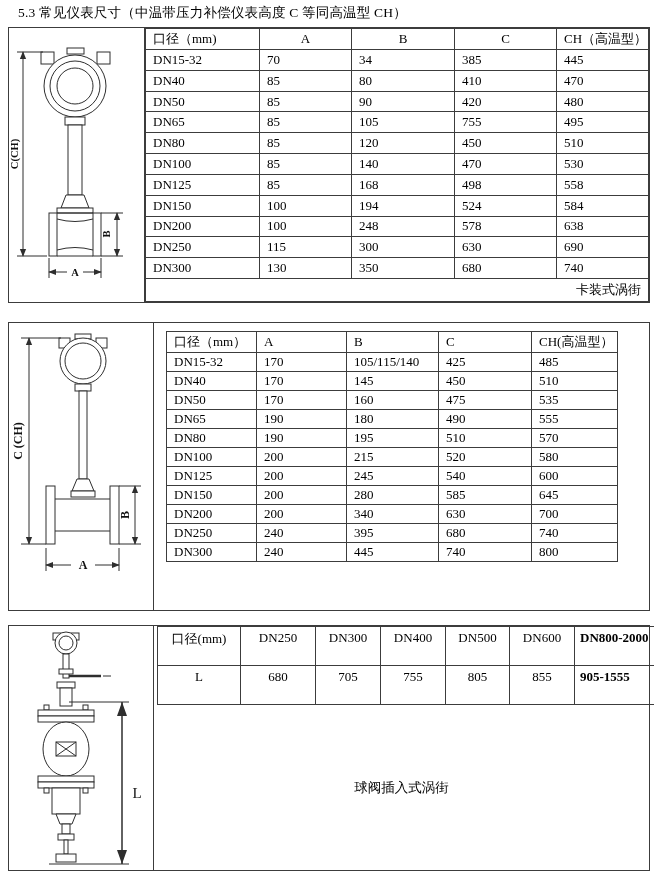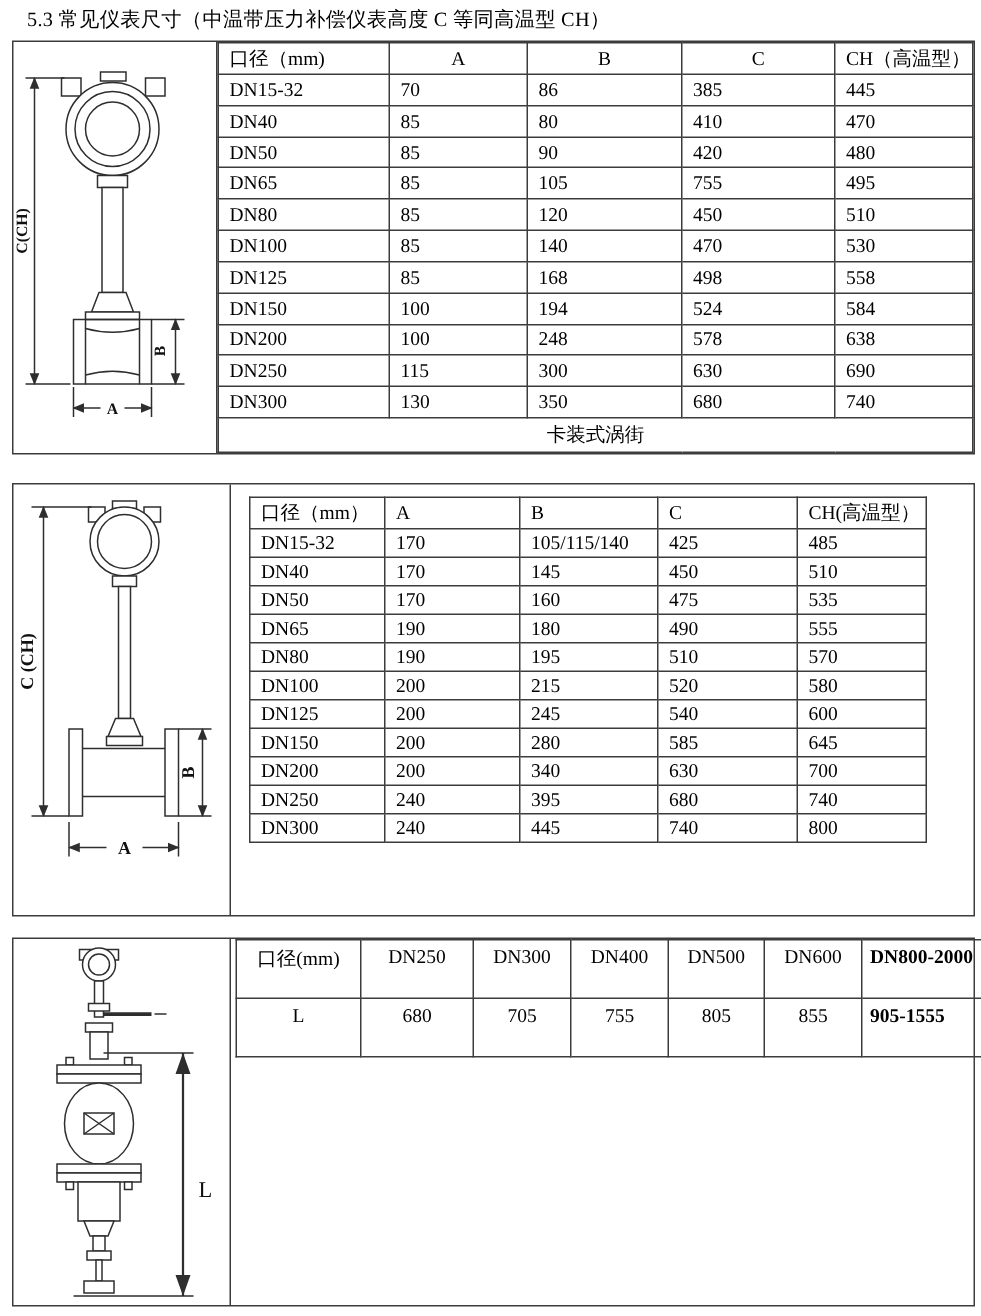"86" td { text: 86 -> 34 }
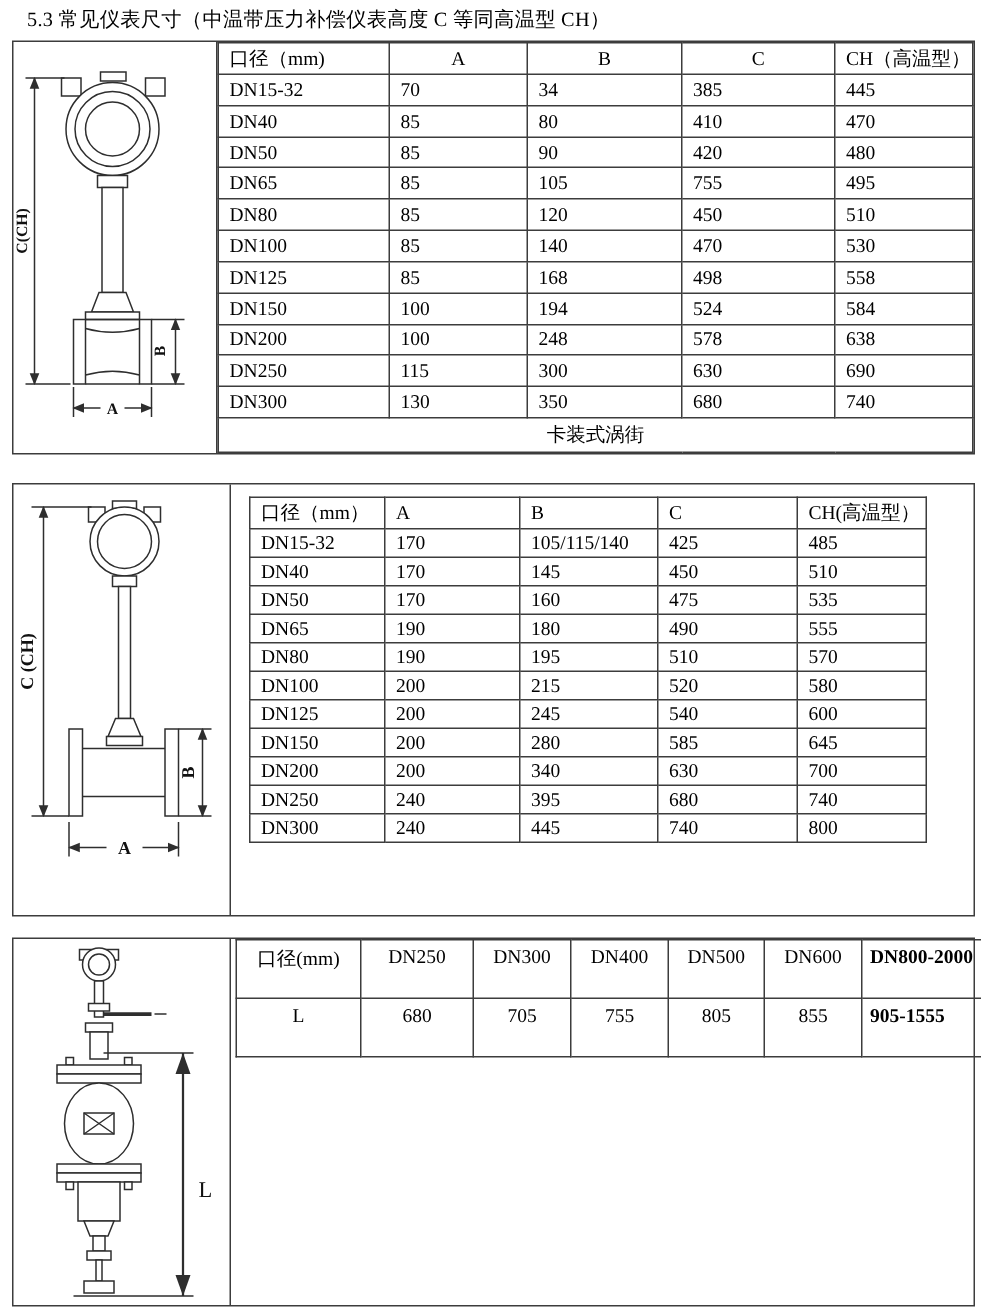"卡装式涡街" .tfoot-cell { text-align: center -> right }
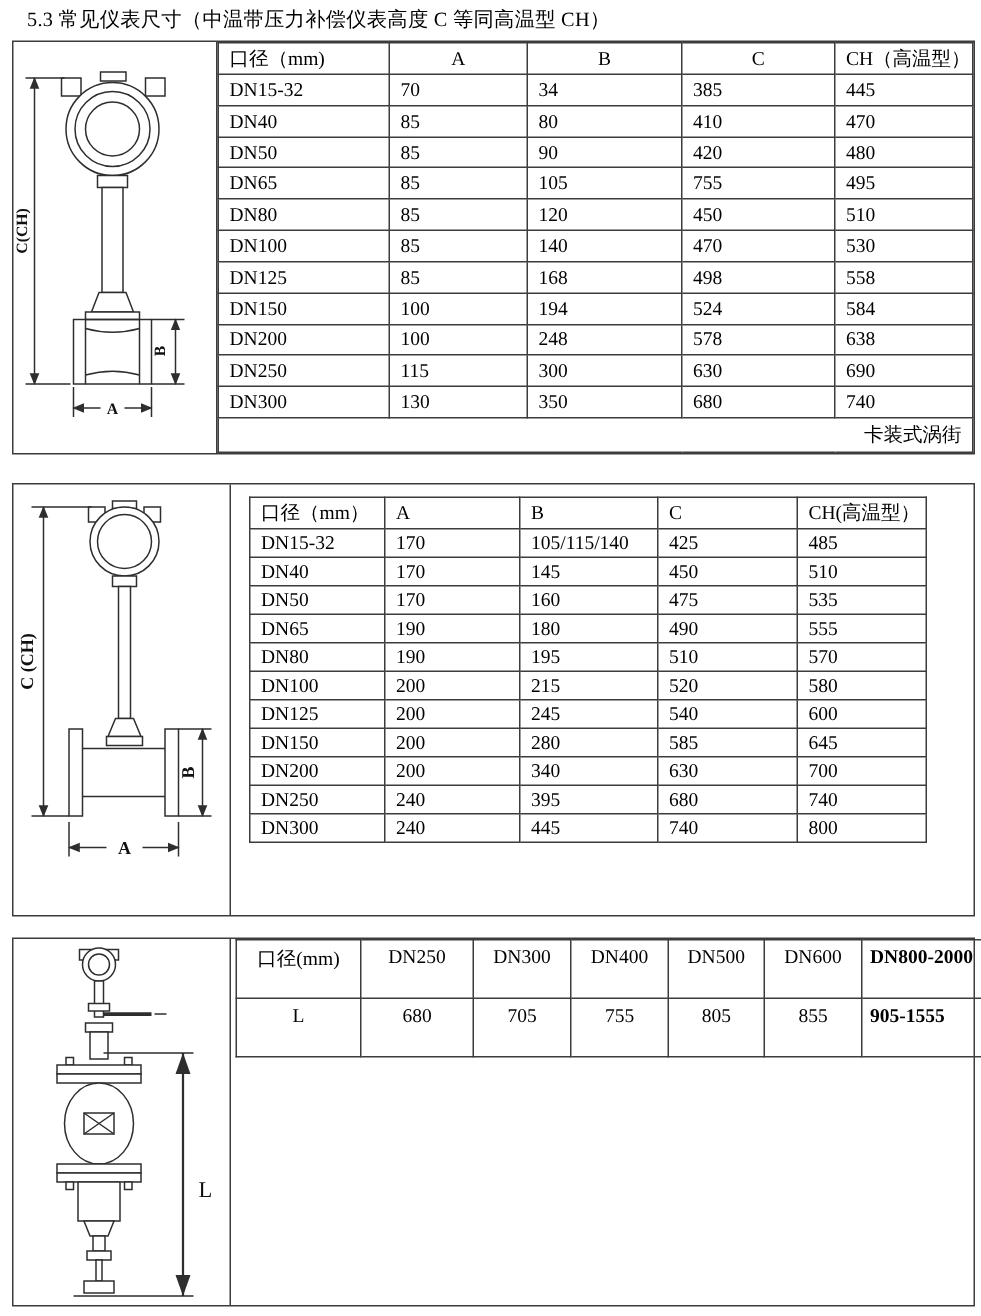"球阀插入式涡街" div.footer-area { html: none -> <div>球阀插入式涡街</div> }
